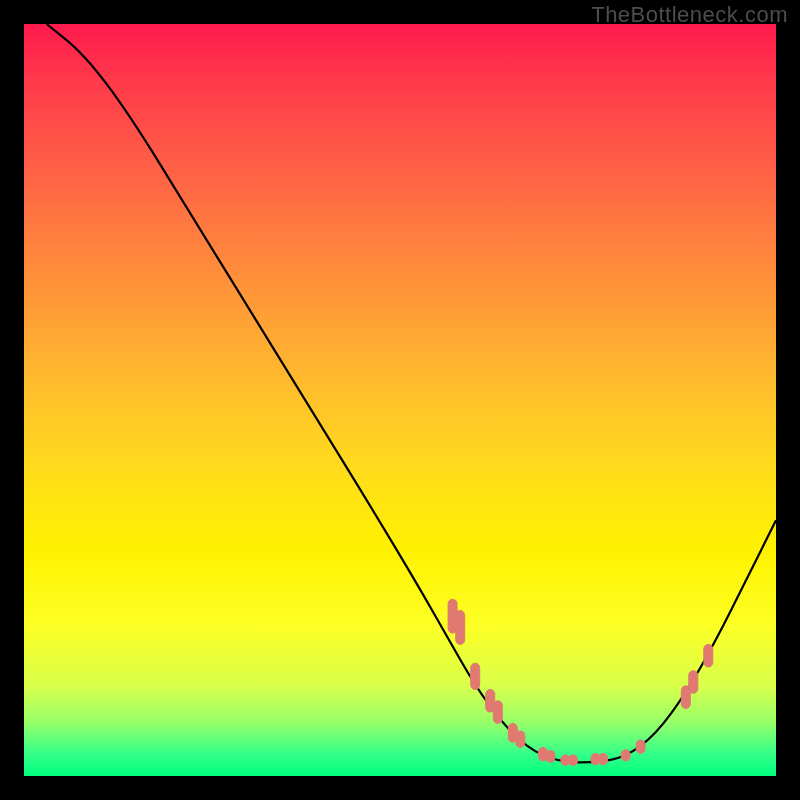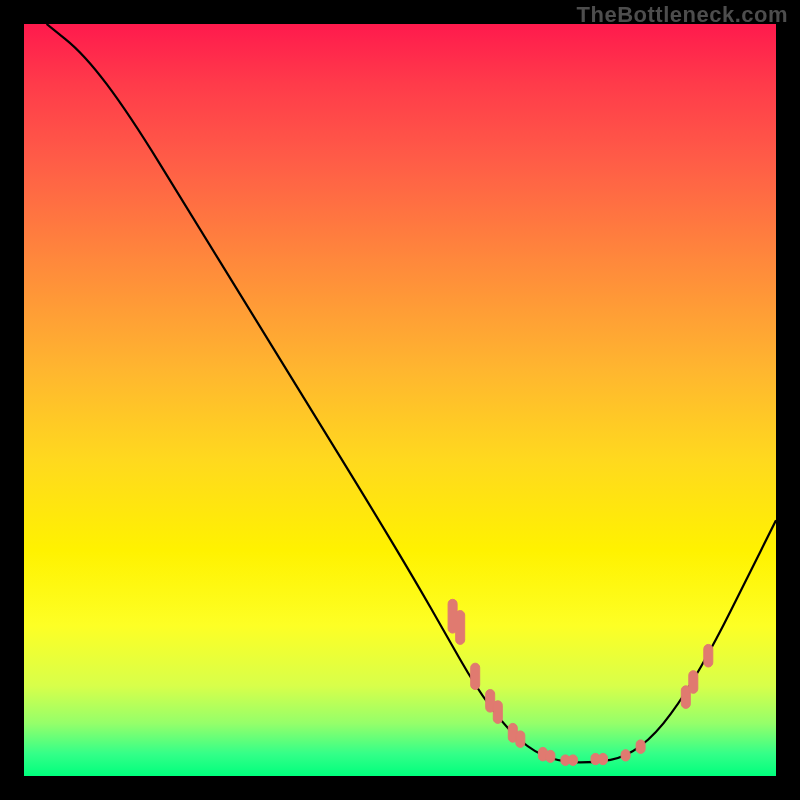"TheBottleneck.com" .watermark { font-weight: 700 -> 400 }
